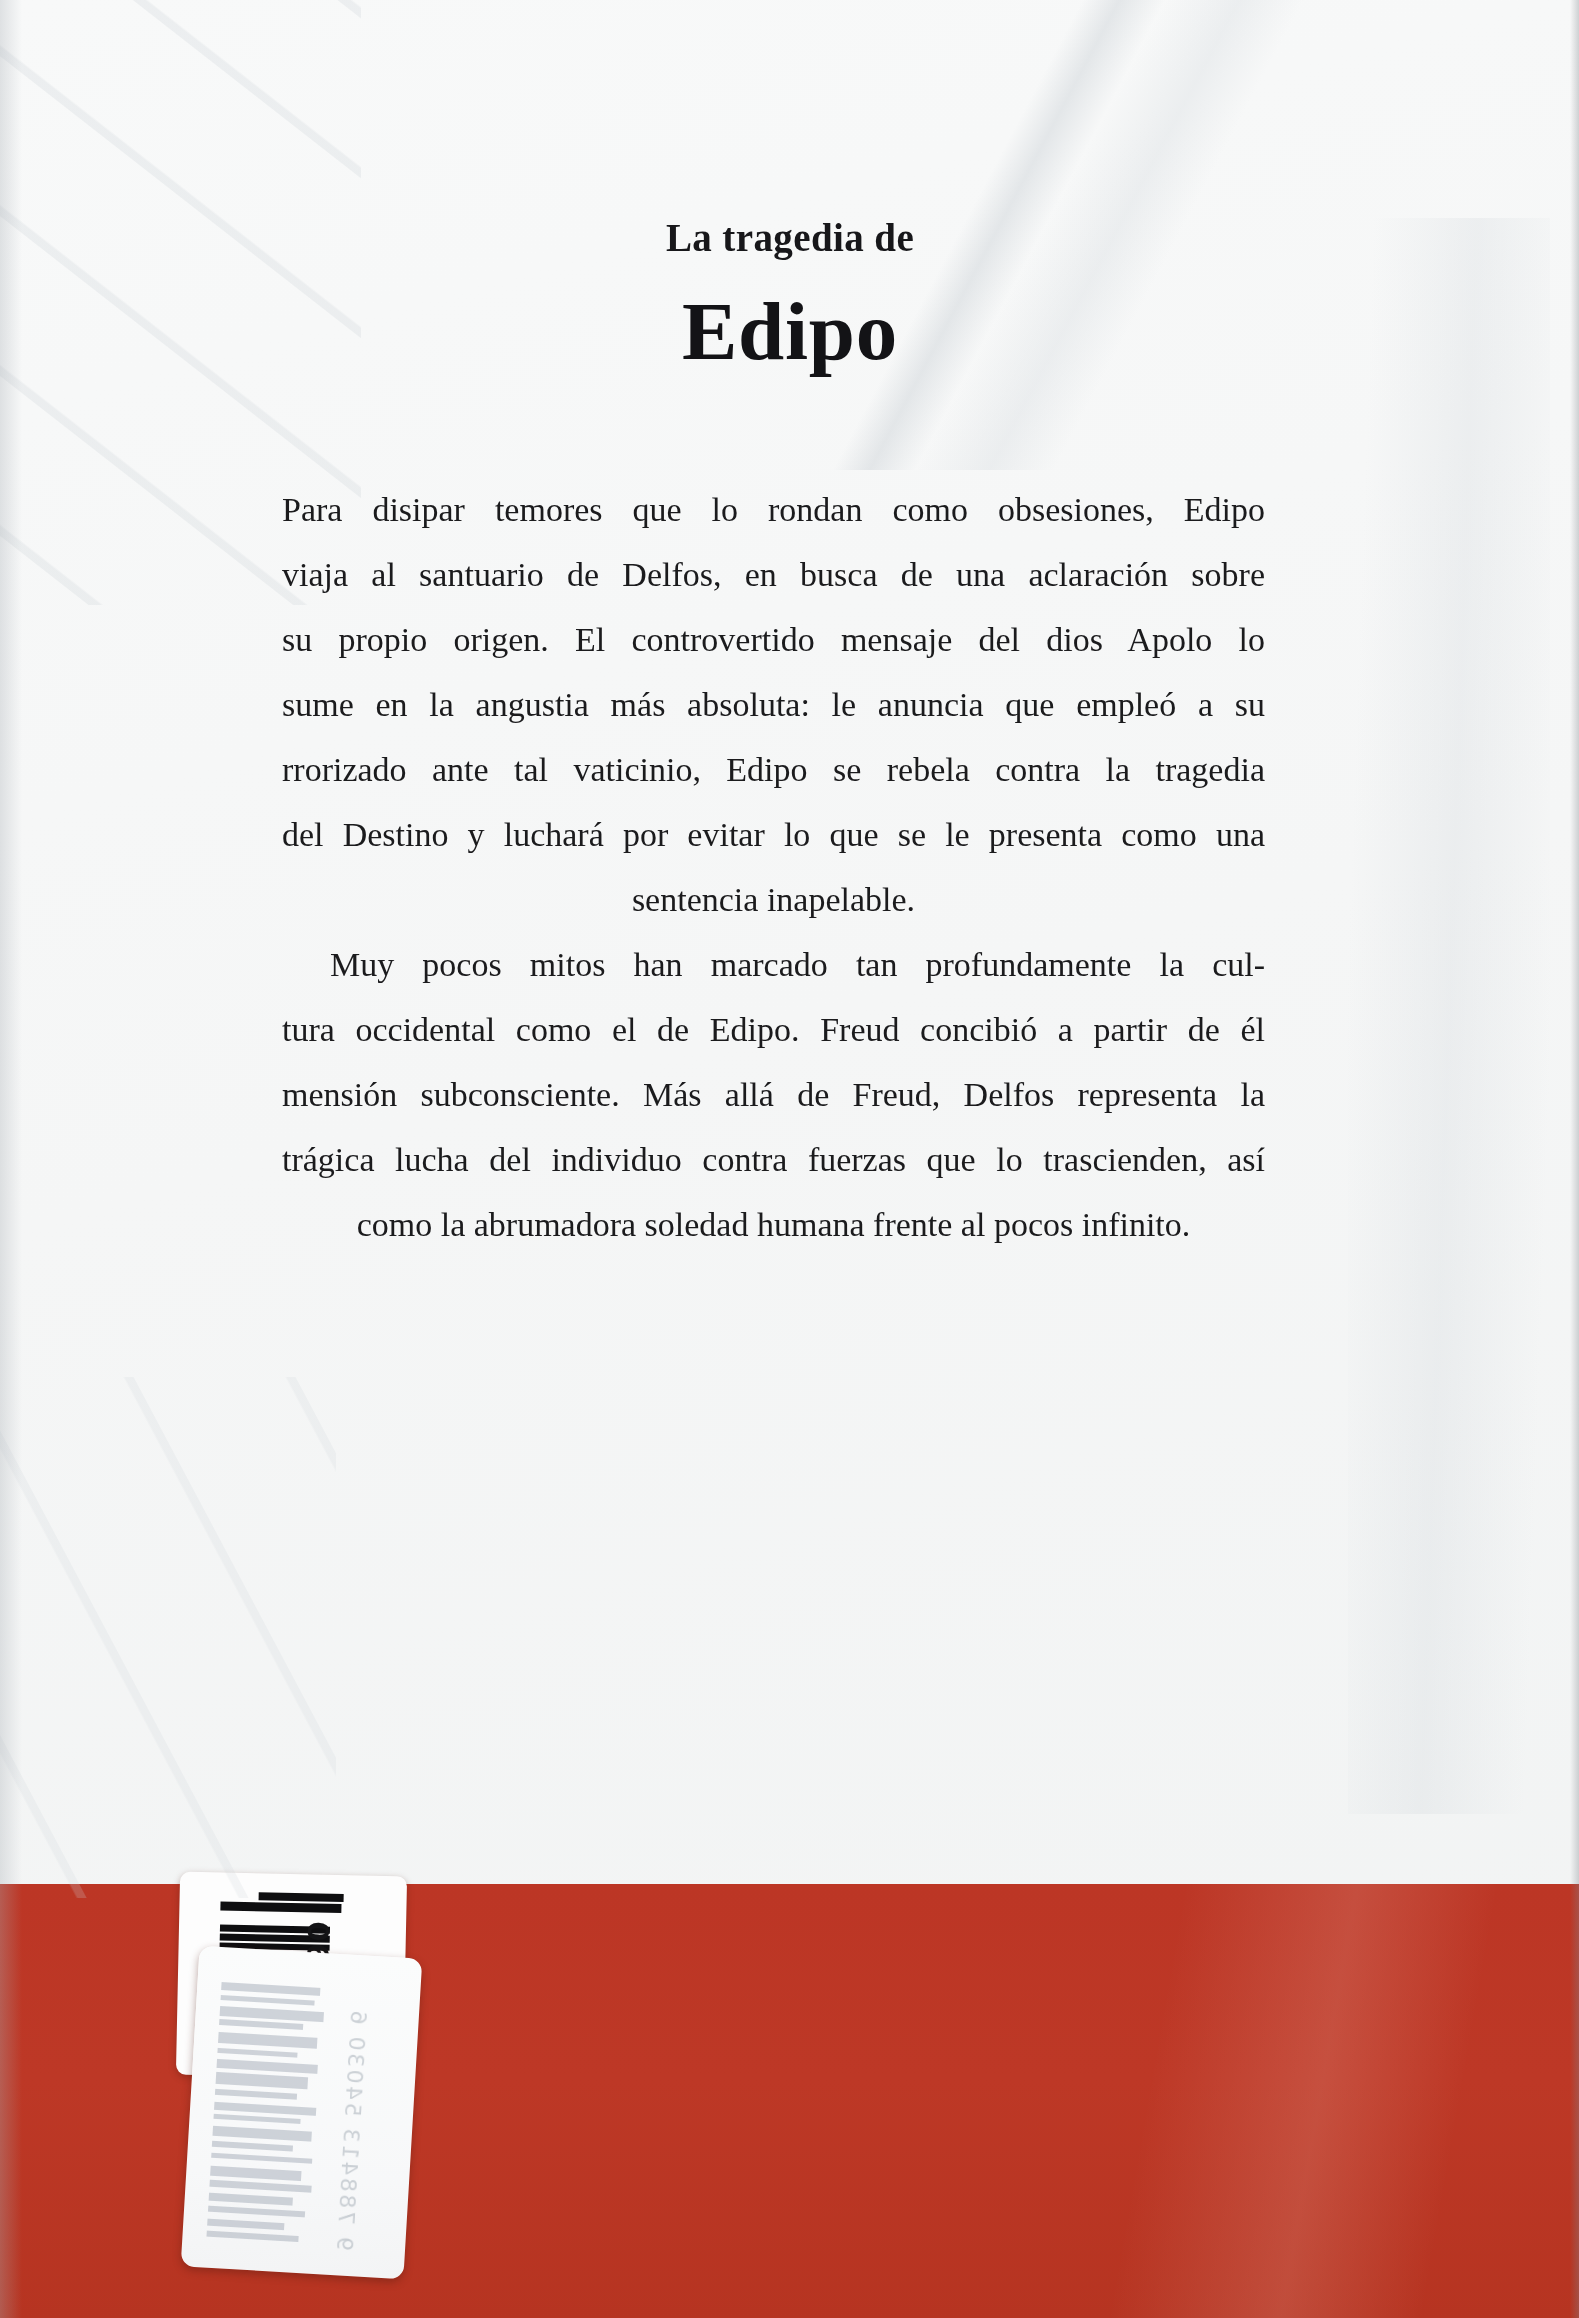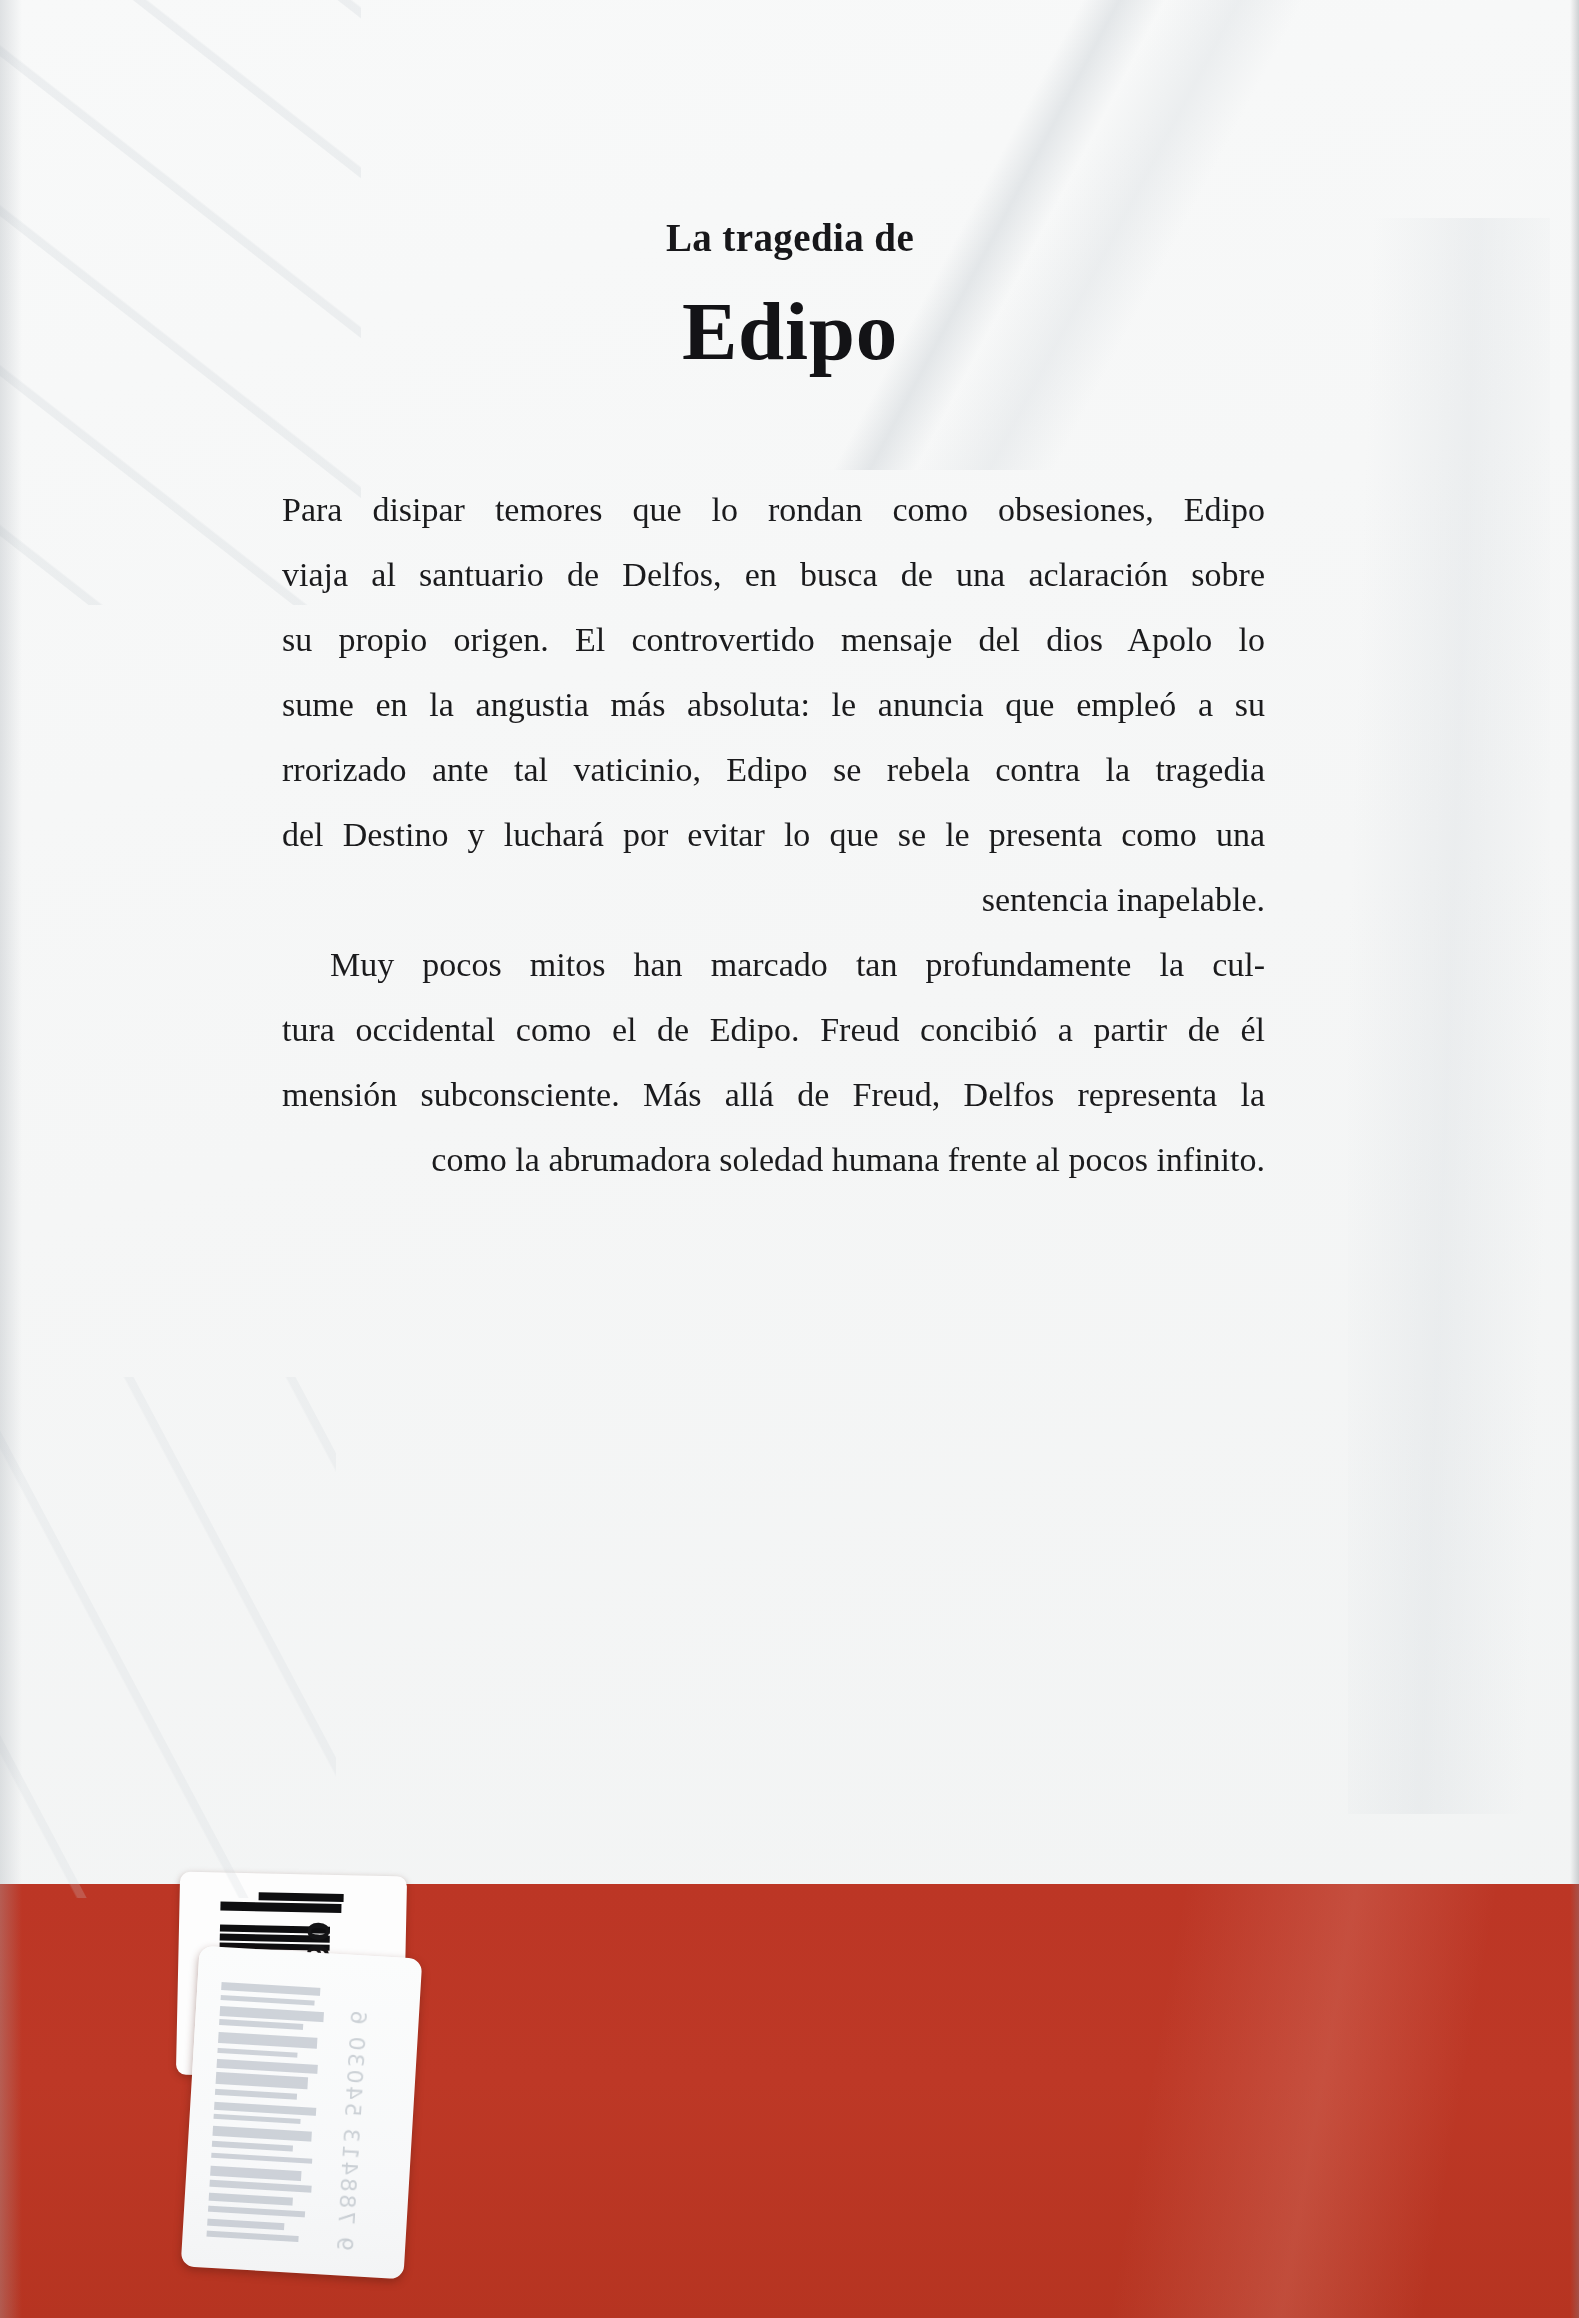"sentencia inapelable." .jline.lastline { text-align: right -> center }
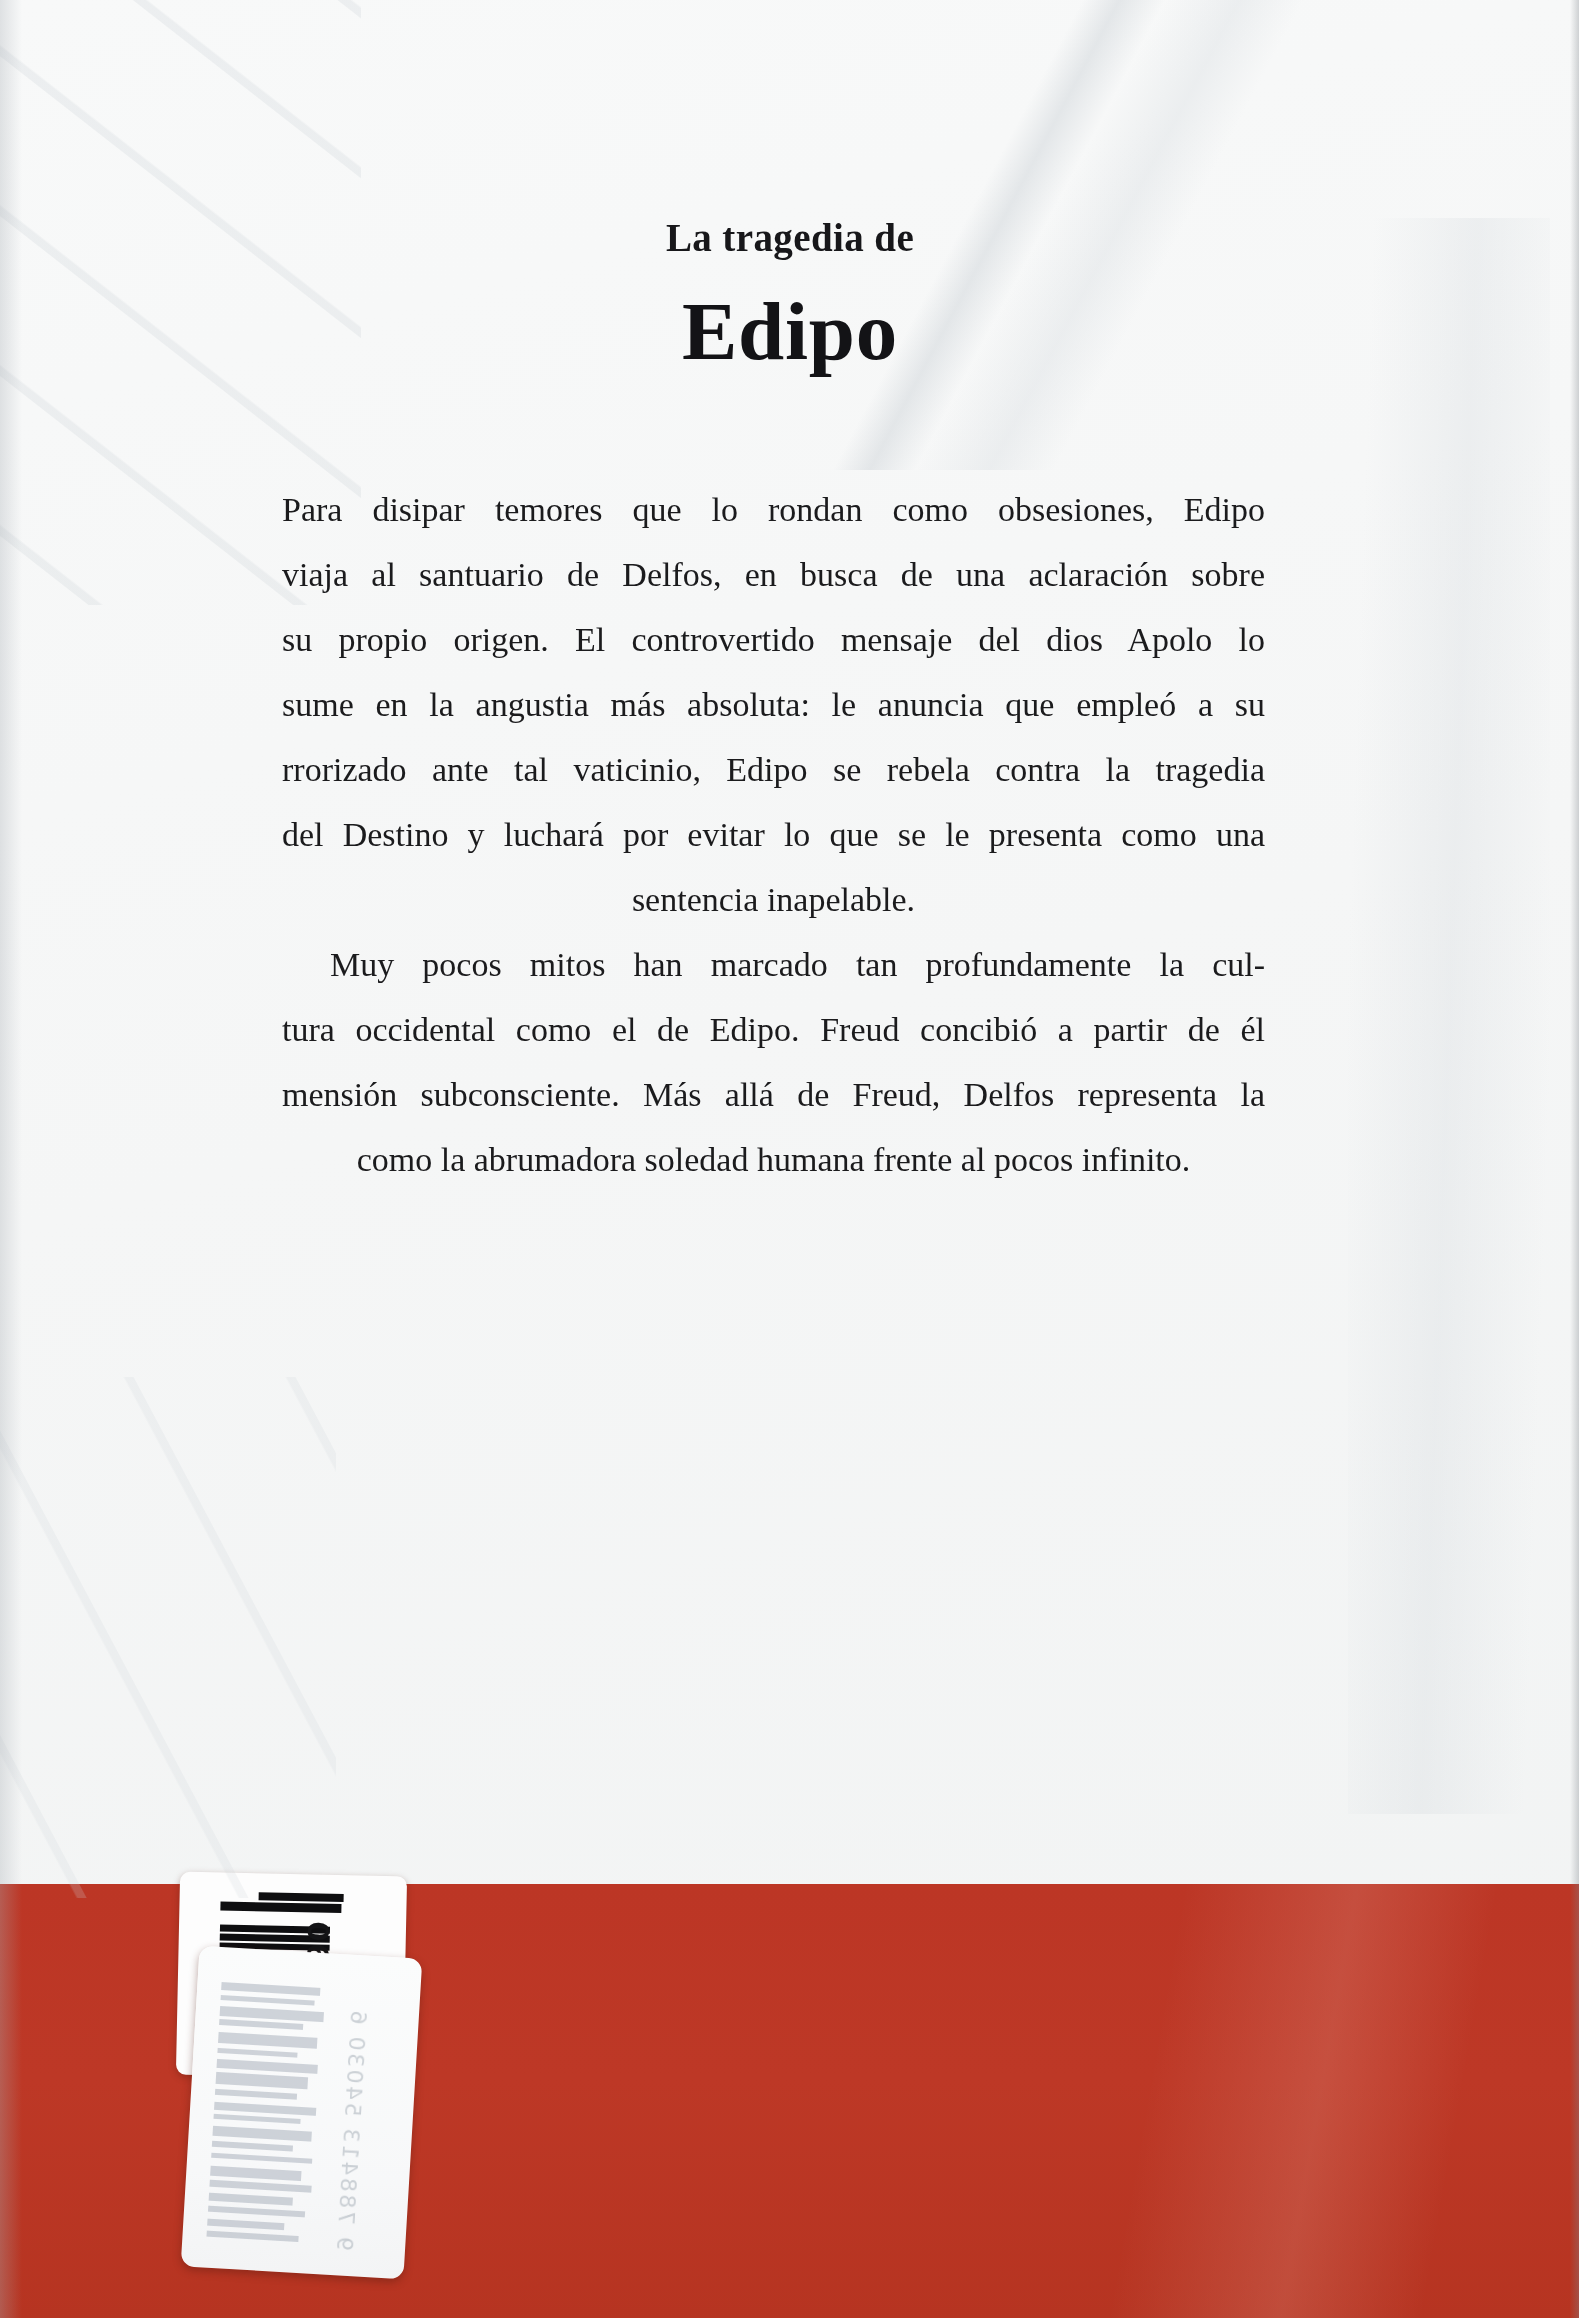"trágica lucha del individuo contra" div.jline { html: none -> <div>trágica lucha del individuo contra fuerzas que lo trascienden, así</div> }
